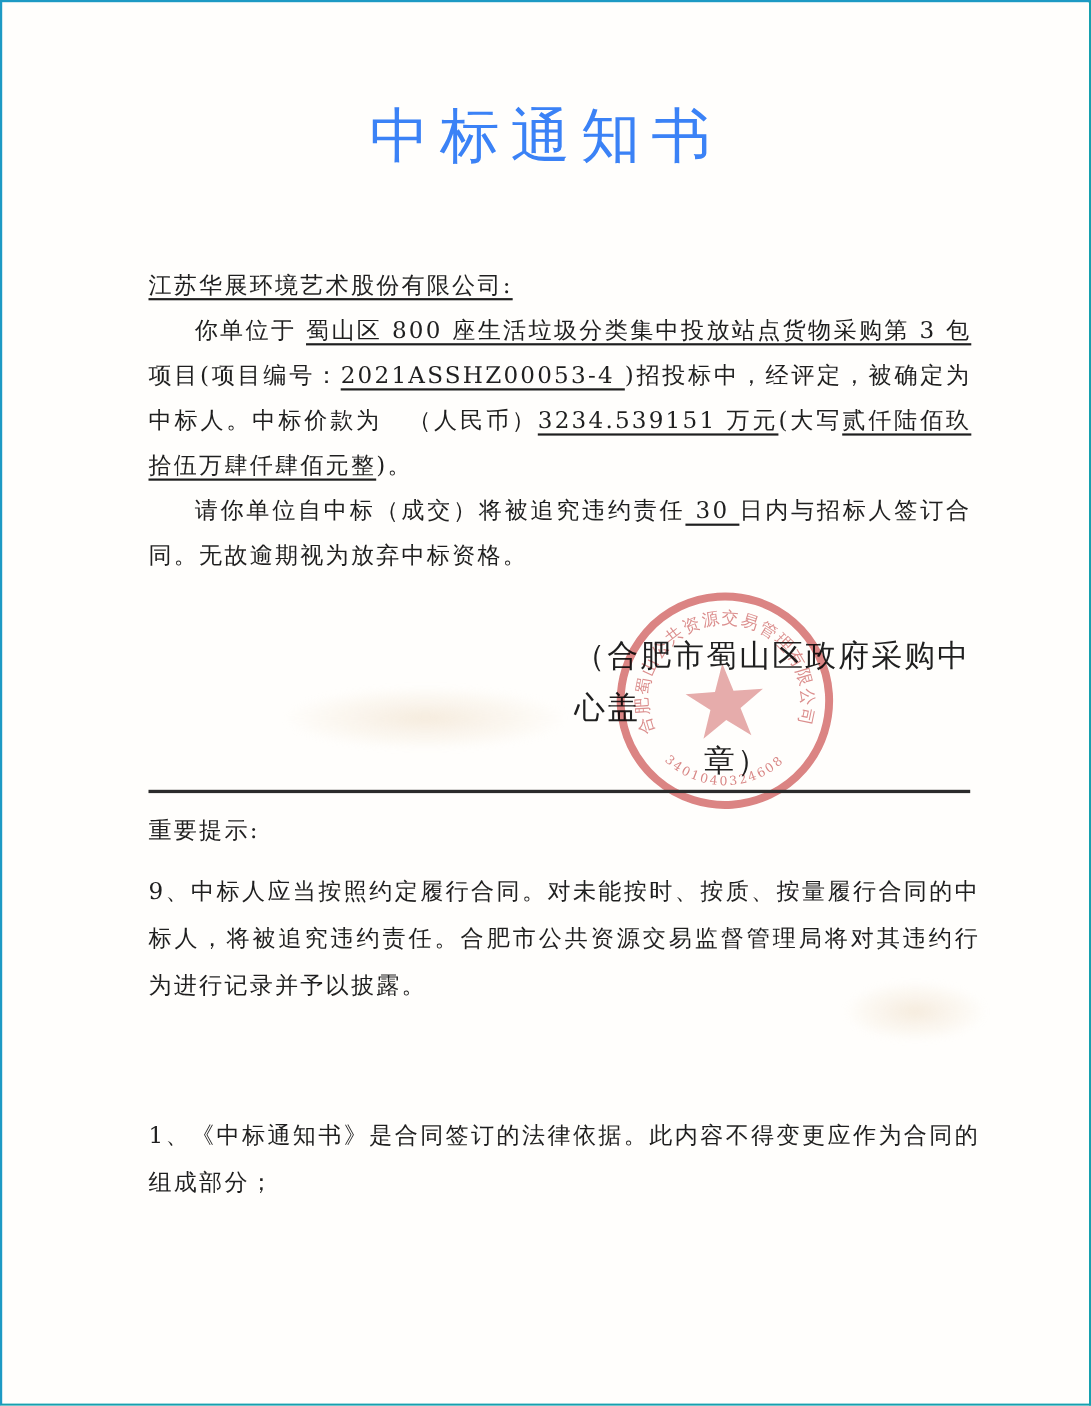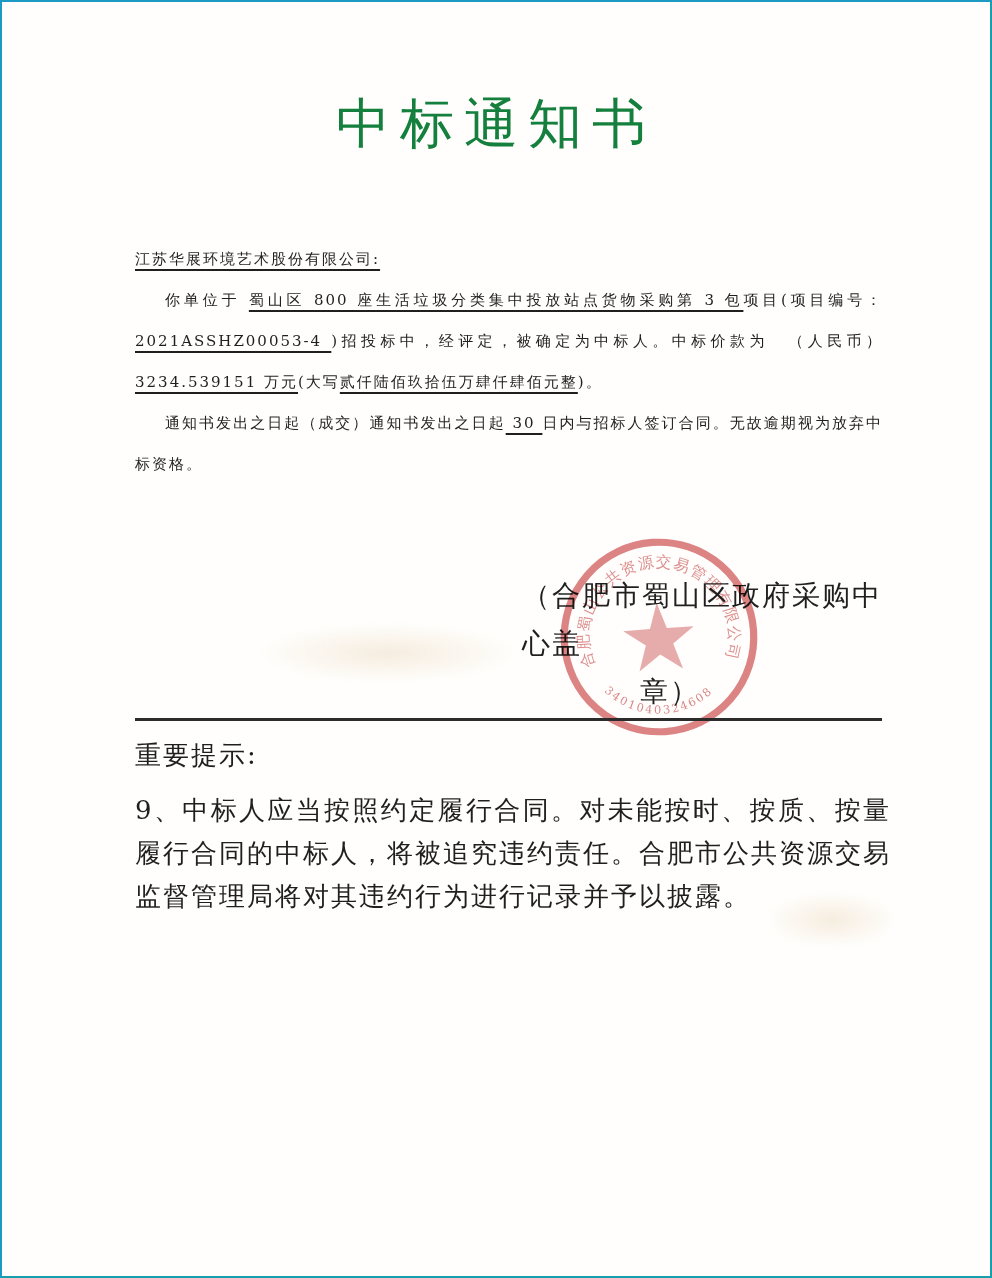"中标通知书" .doc-title { color: #15803d -> #3b82f6 }
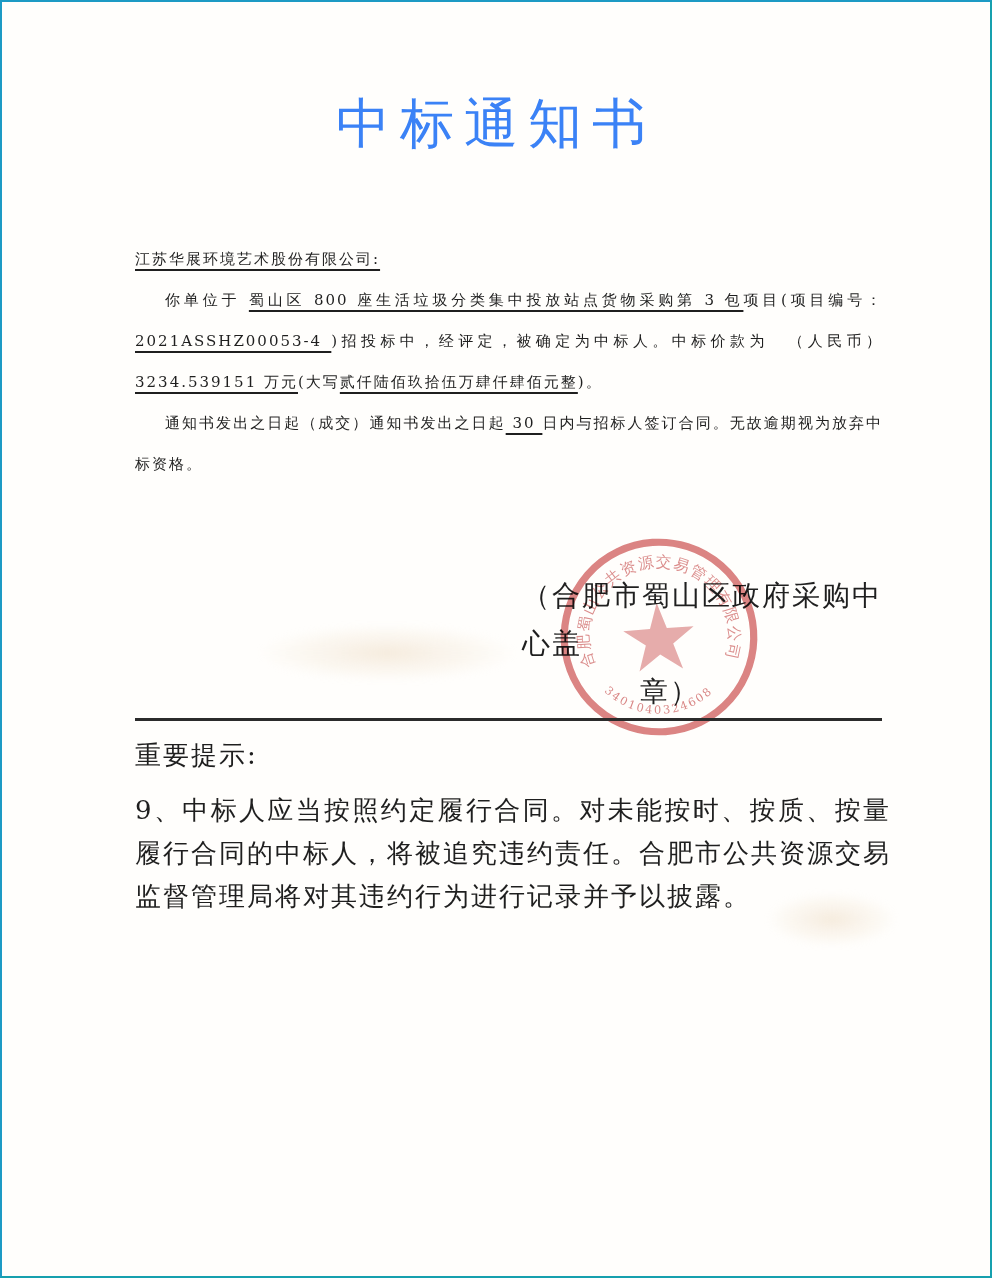"江苏华展环境艺术股份有限公司:" .content { font-size: 15px -> 21px }
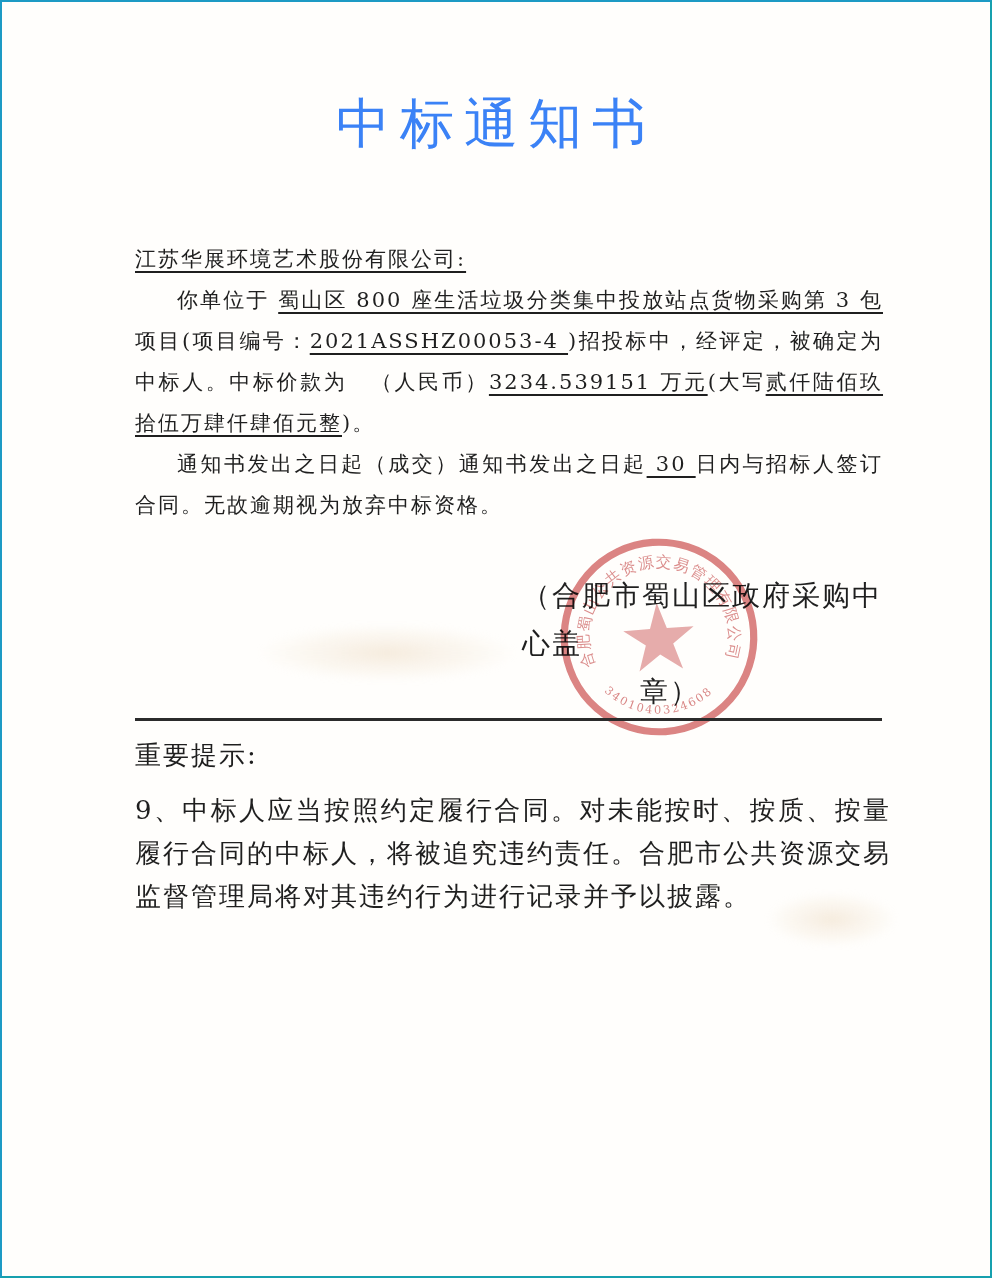"通知书发出之日起（成交）通知书发出之日起" span { text: 通知书发出之日起（成交）通知书发出之日起 -> 请你单位自中标（成交）将被追究违约责任 }
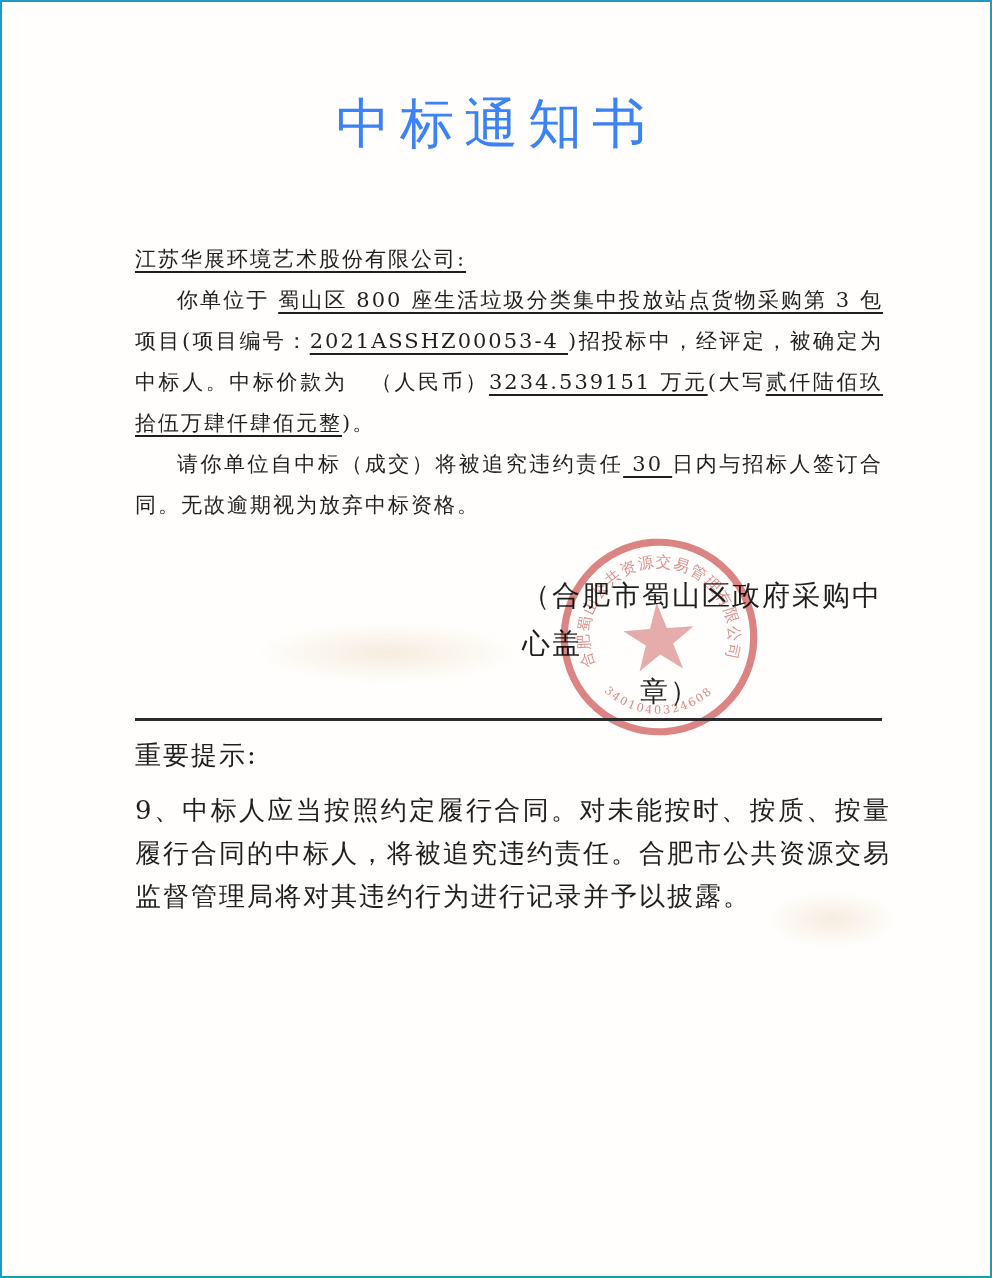"重要提示:" .section { font-size: 26px -> 21px }
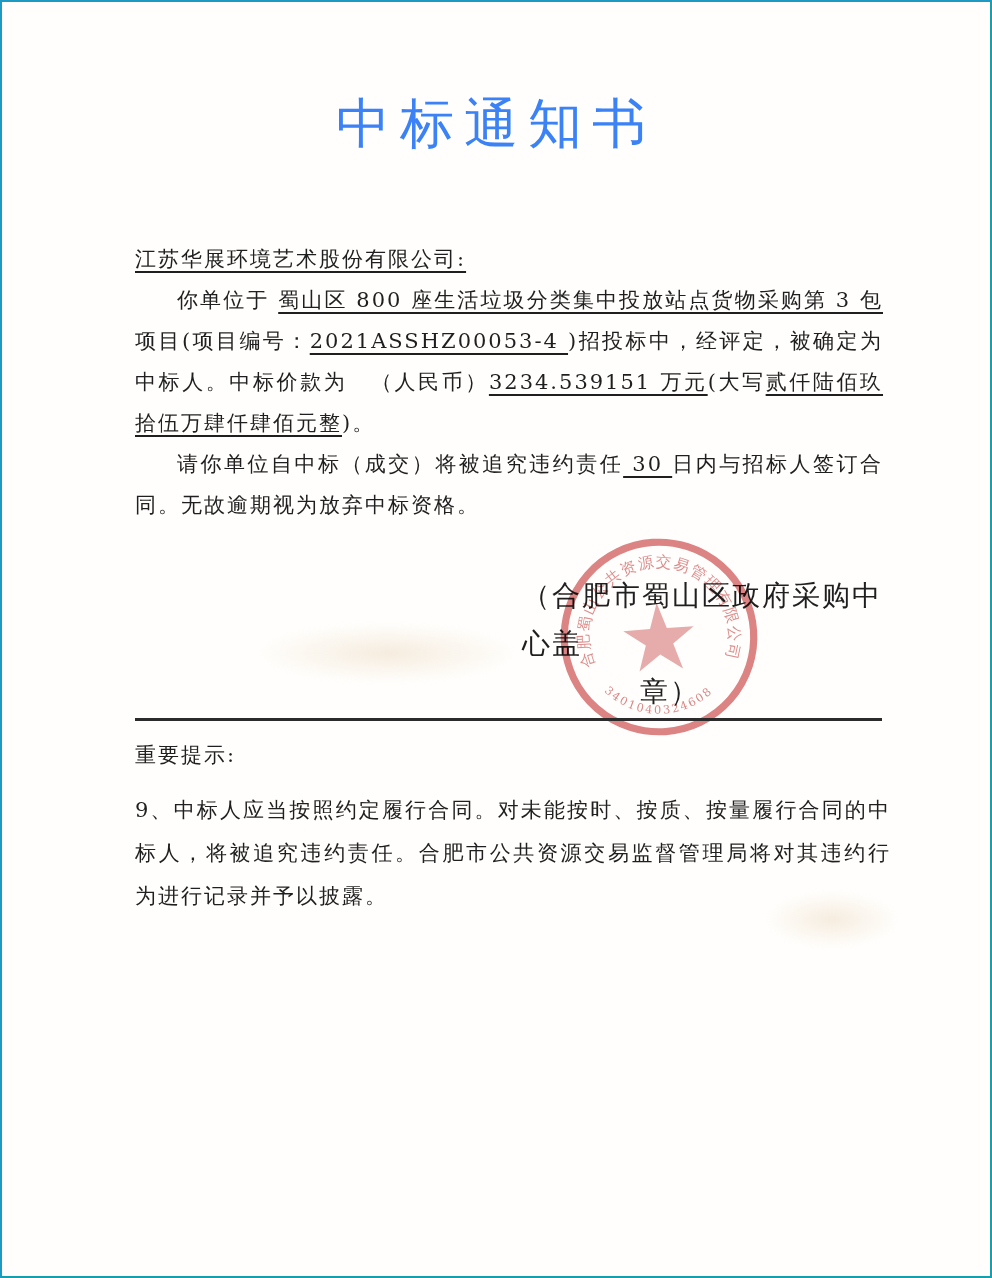"1、《中标通知书》是合同签订的法律依据。此内容不得变更应作为合同的组成部分；" p.item { html: none -> <p>1、《中标通知书》是合同签订的法律依据。此内容不得变更应作为合同的组成部分；</p> }
